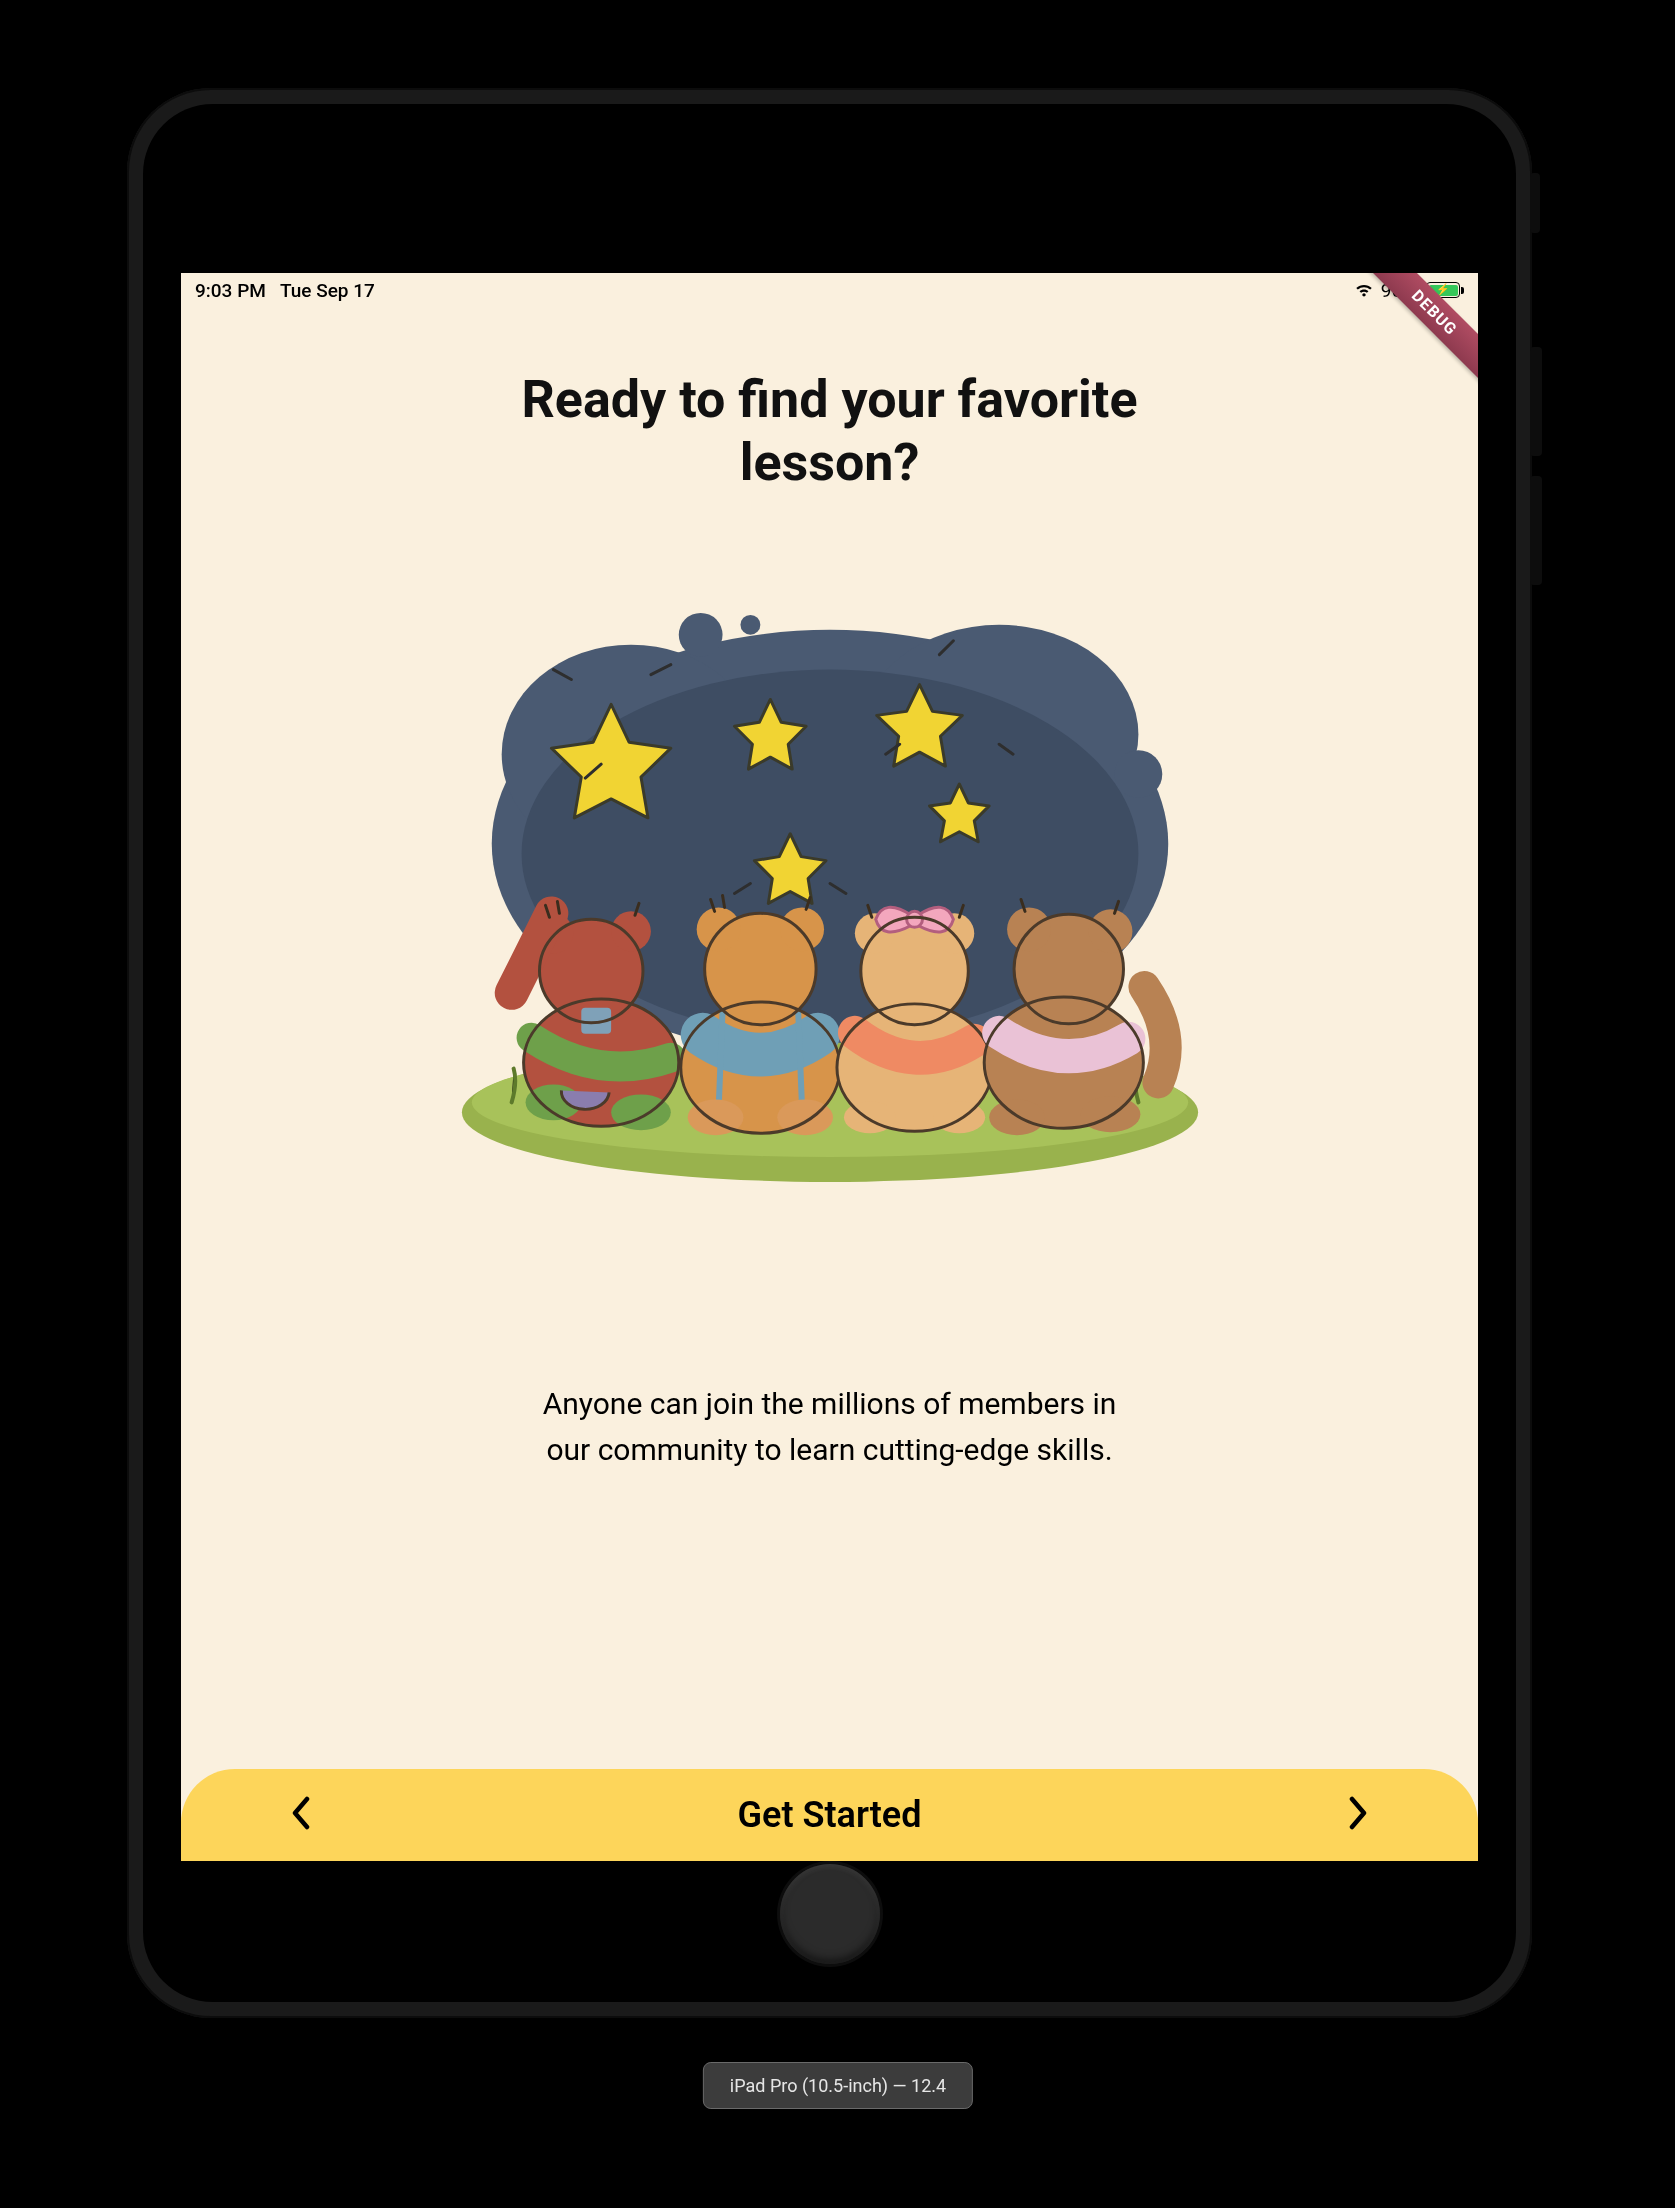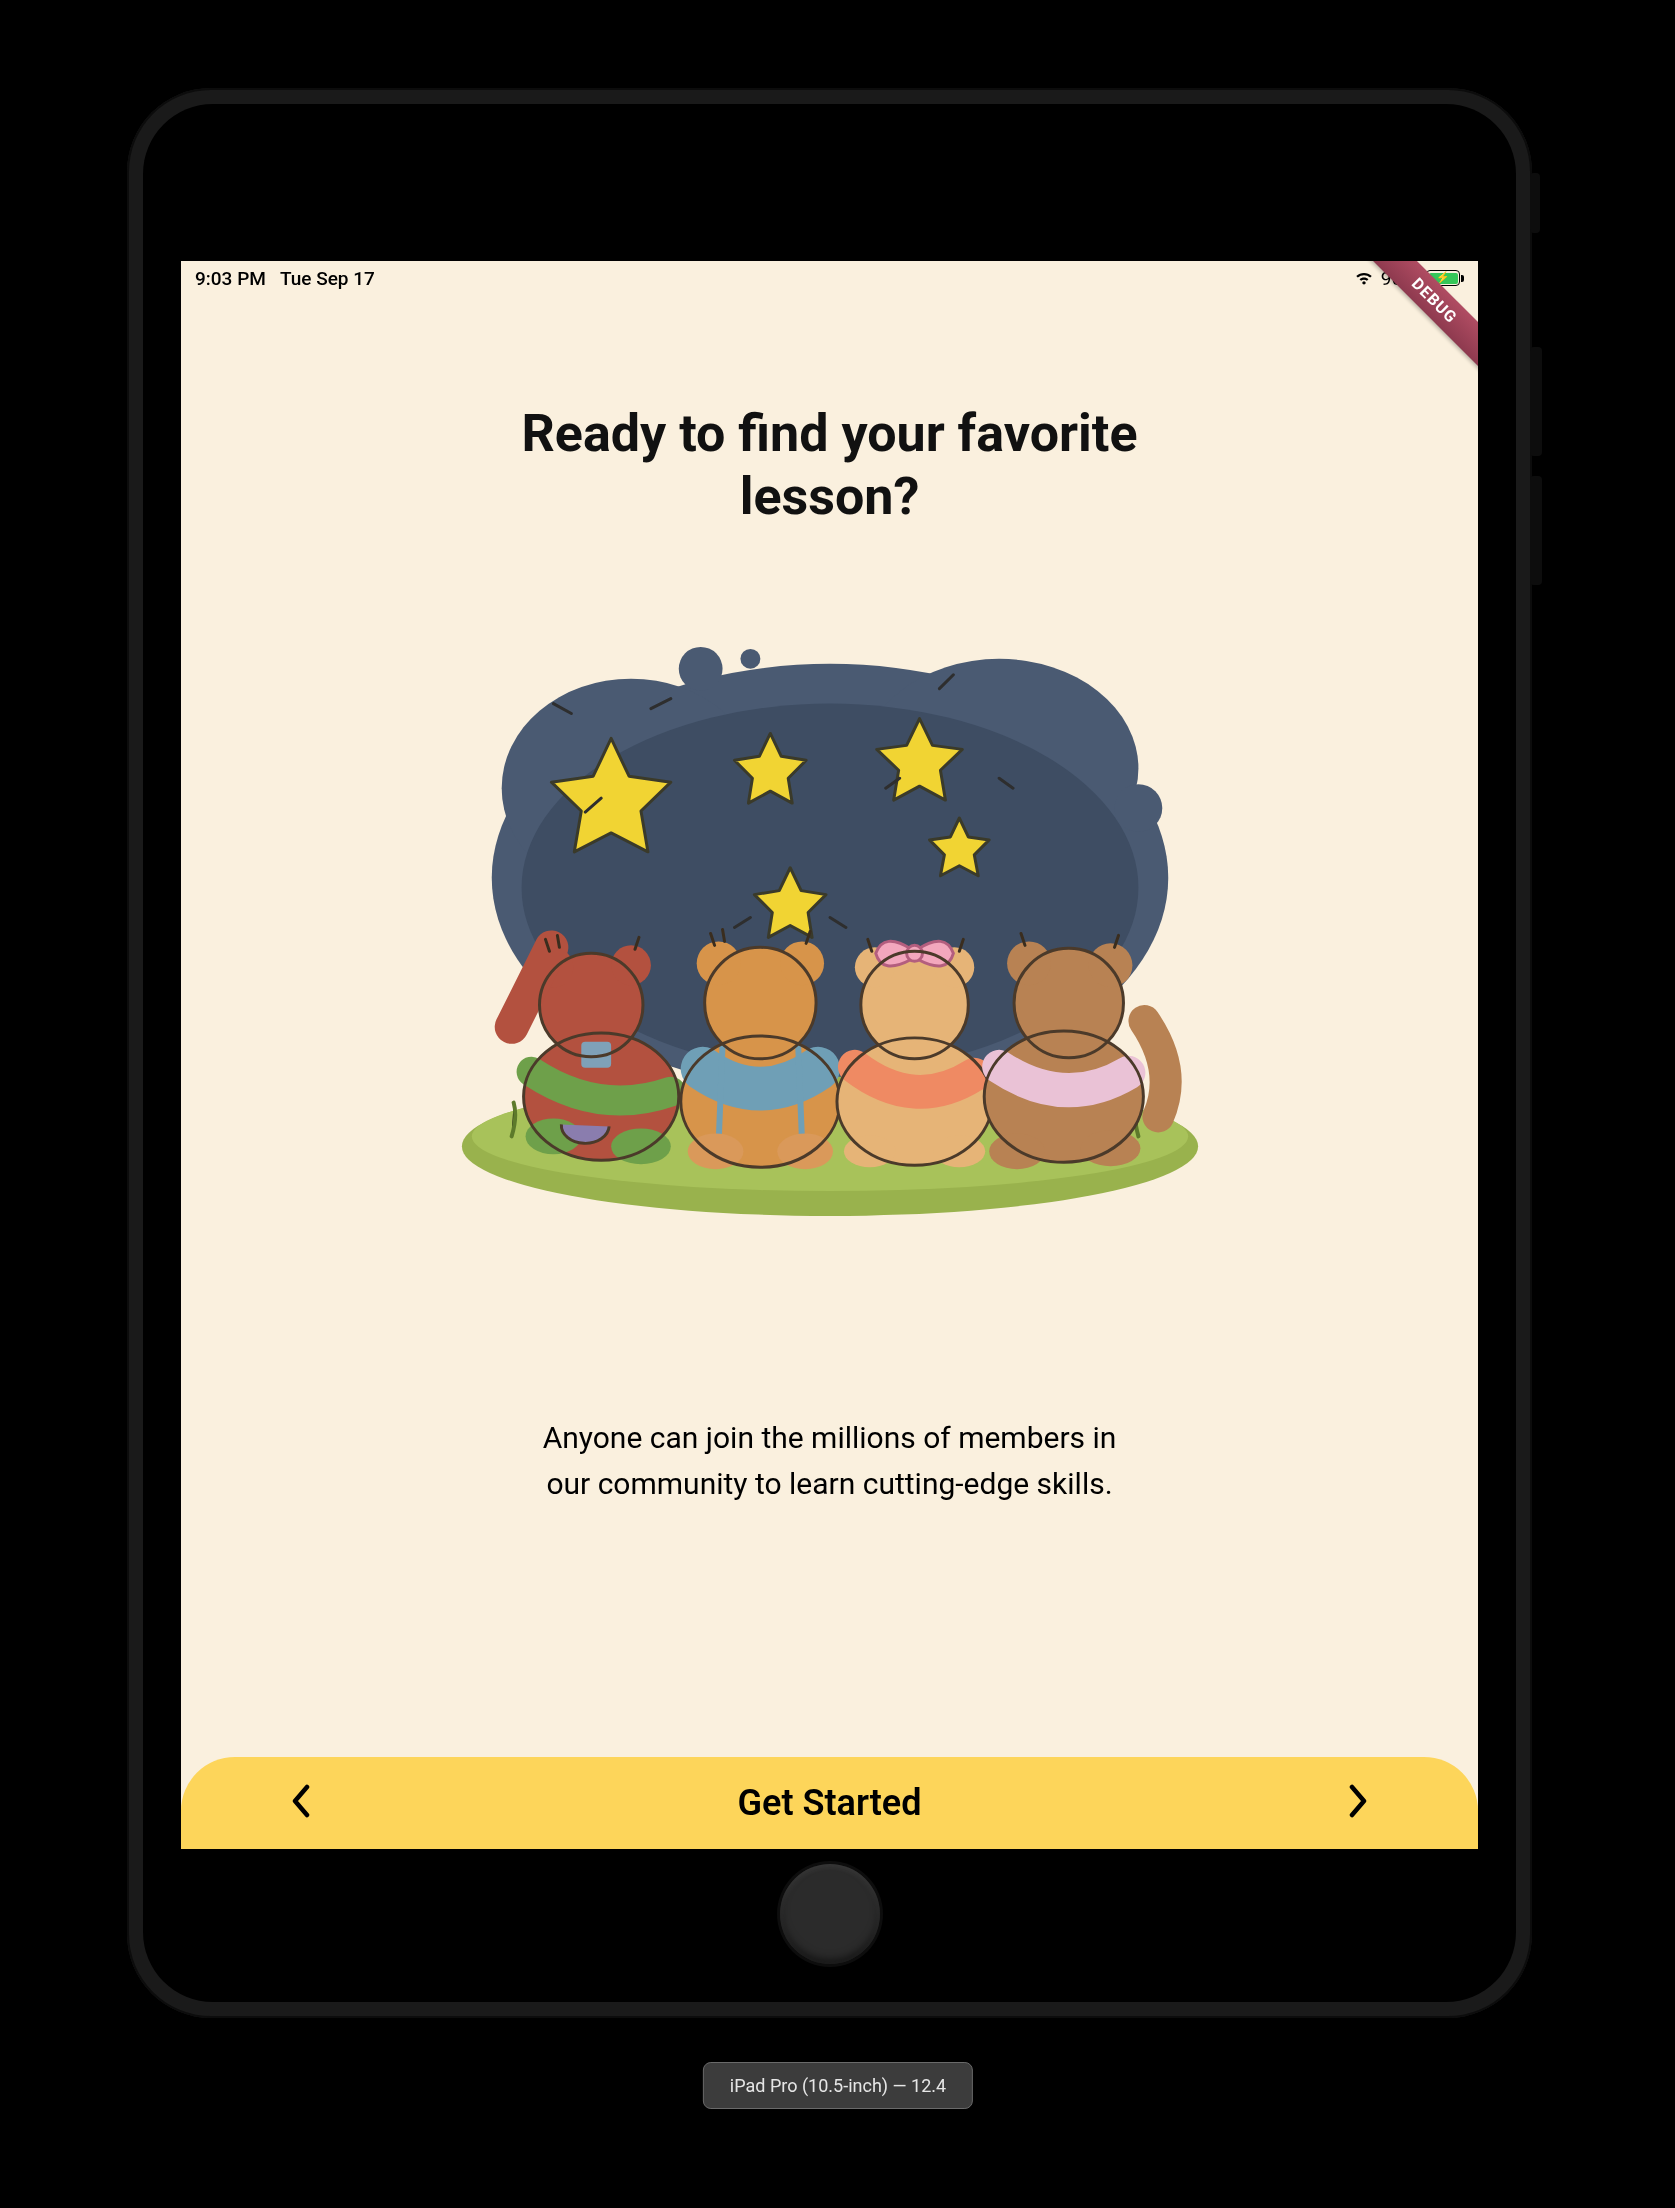"9:03 PM" .screen { top: 173px -> 185px }
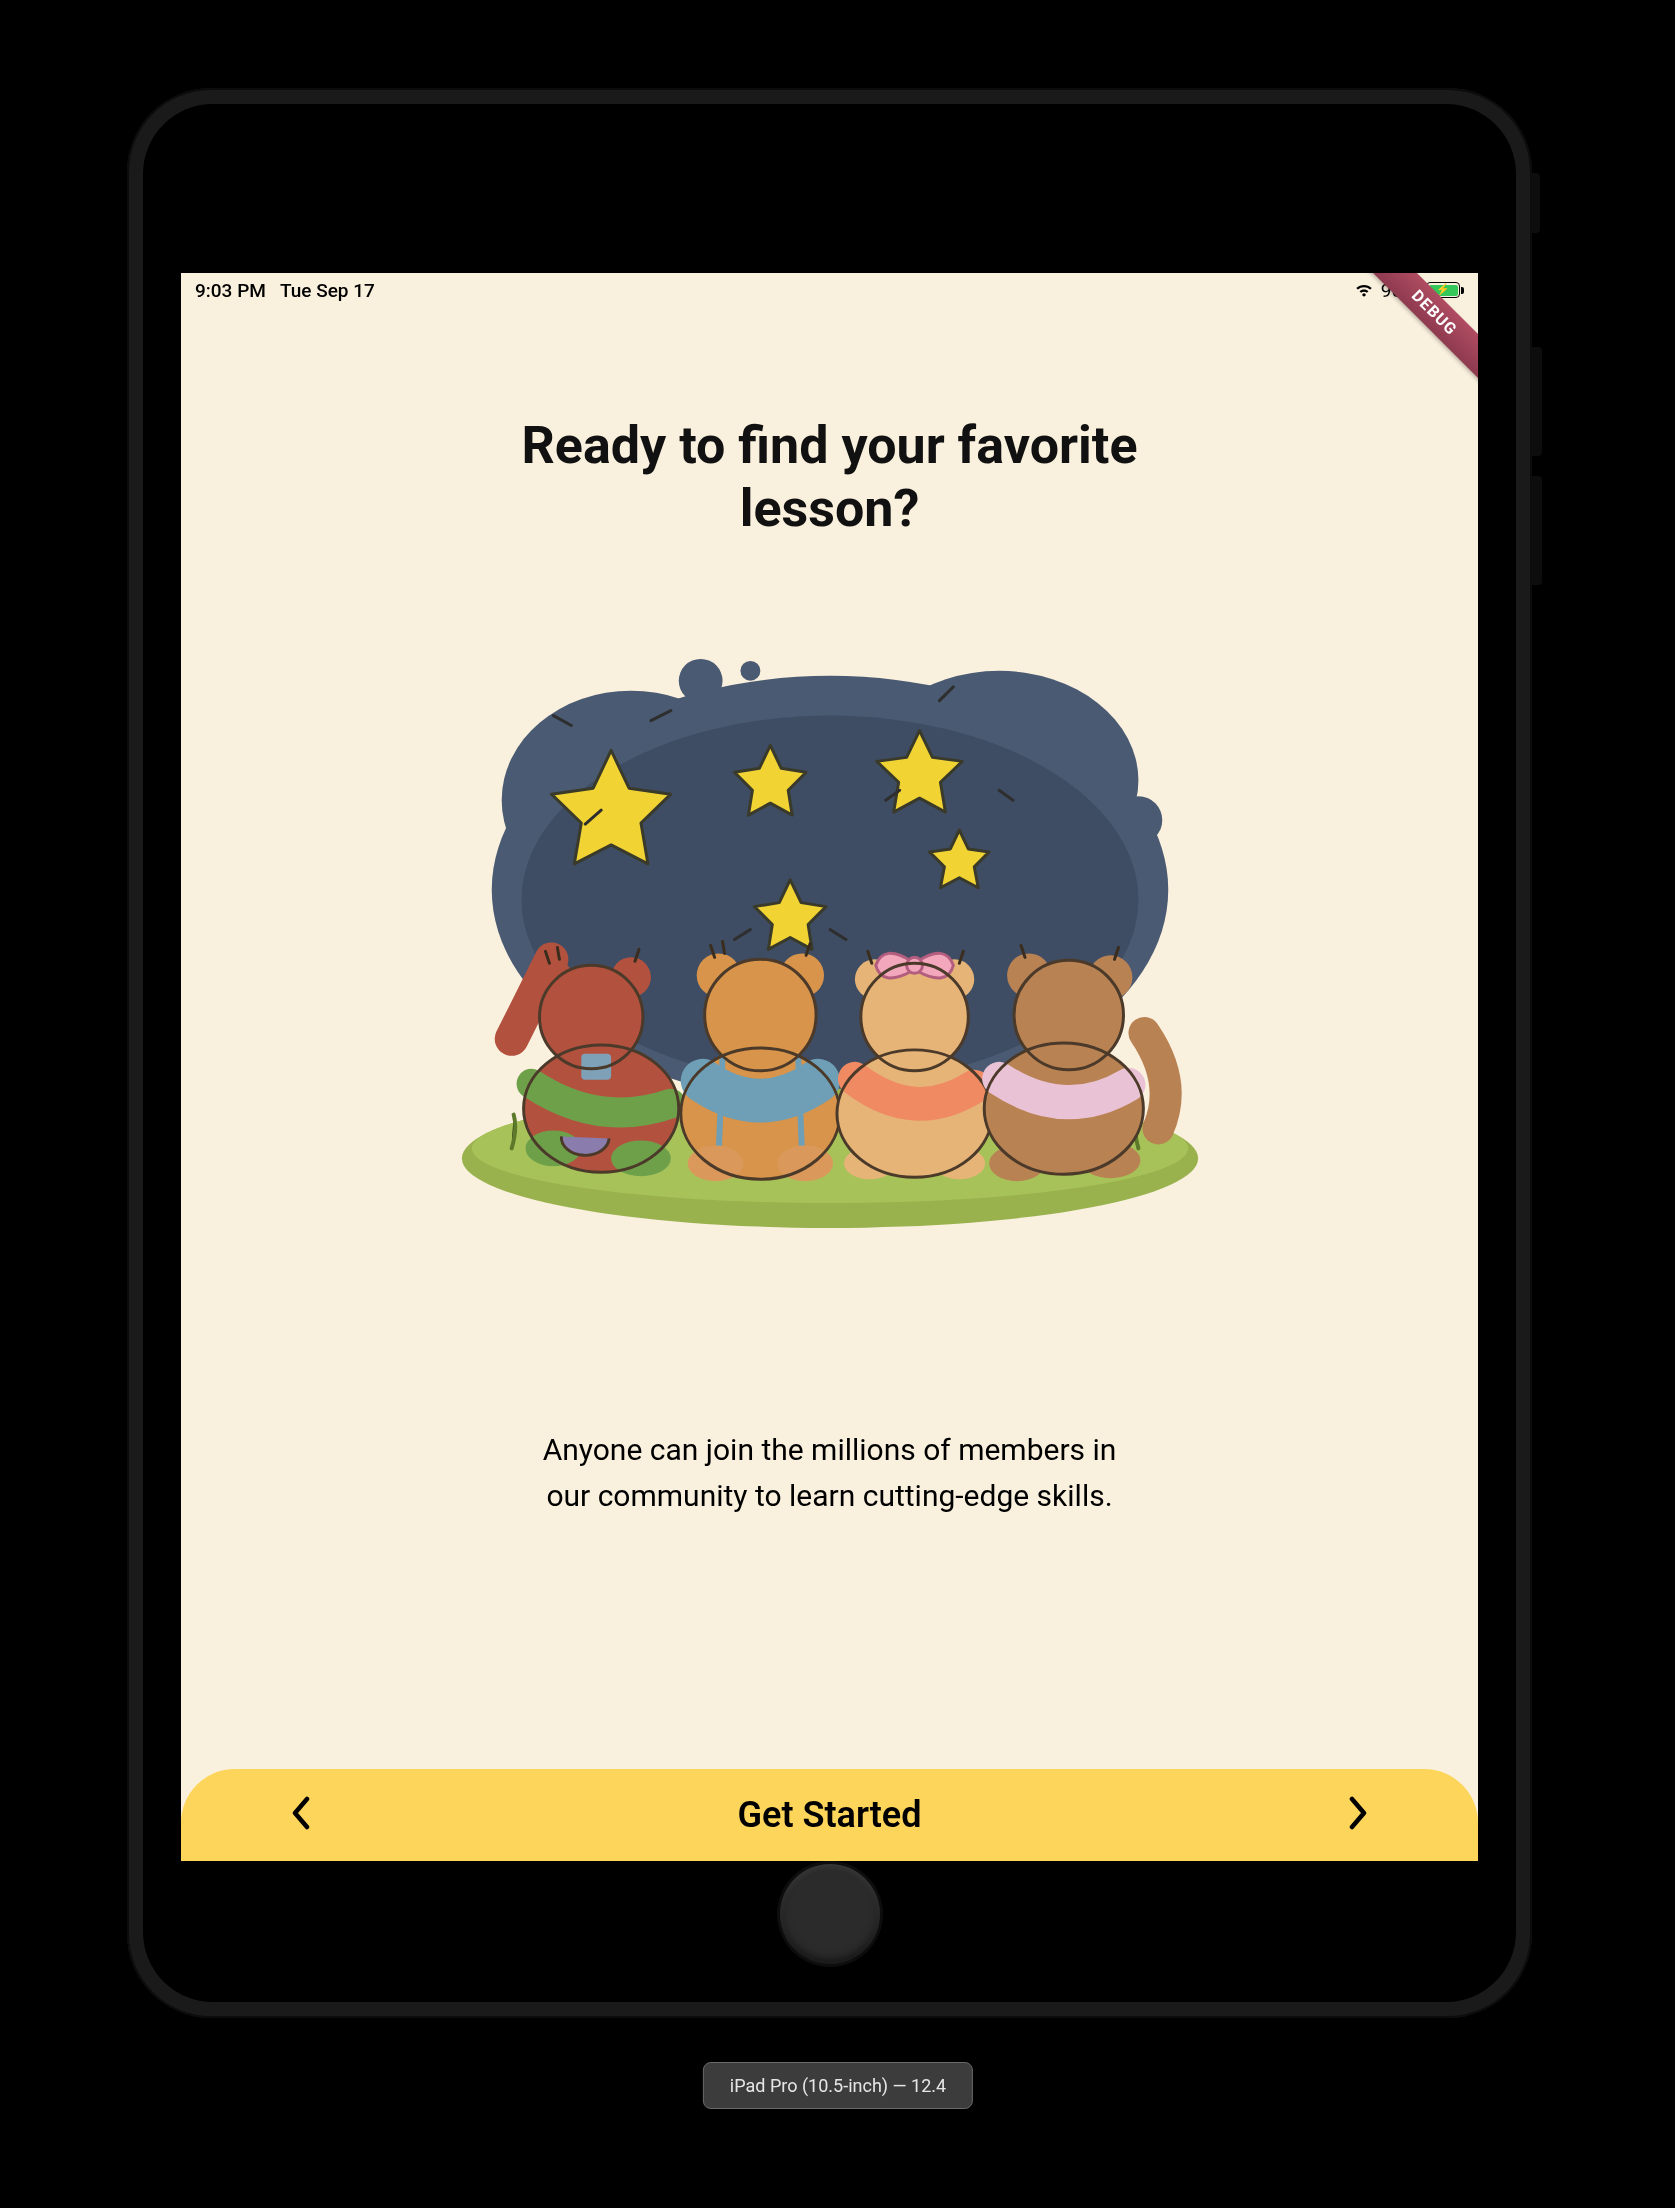"Ready to find your favorite" .title { margin-top: 107px -> 61px }
